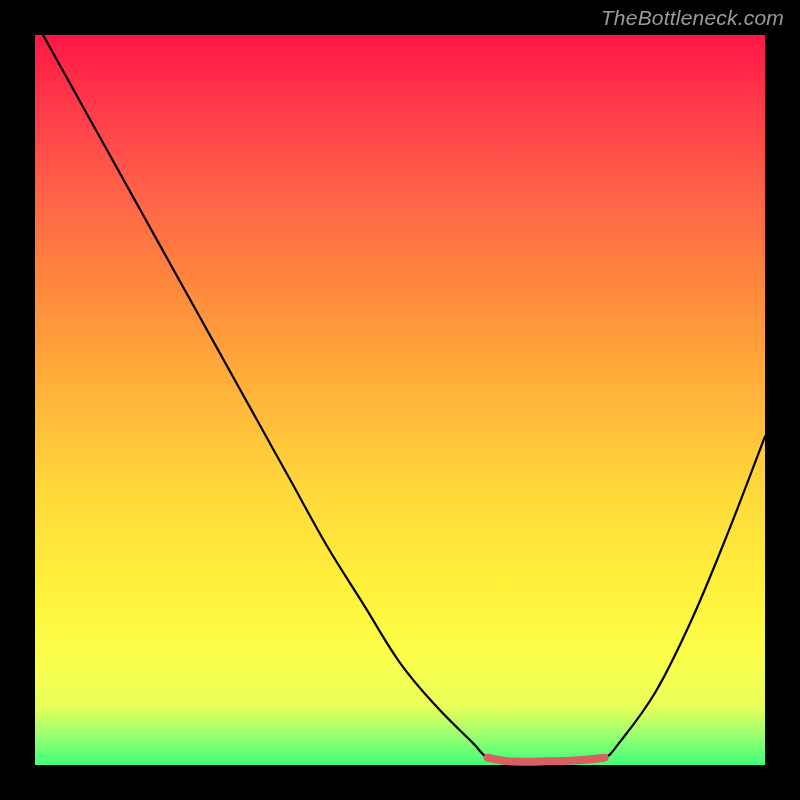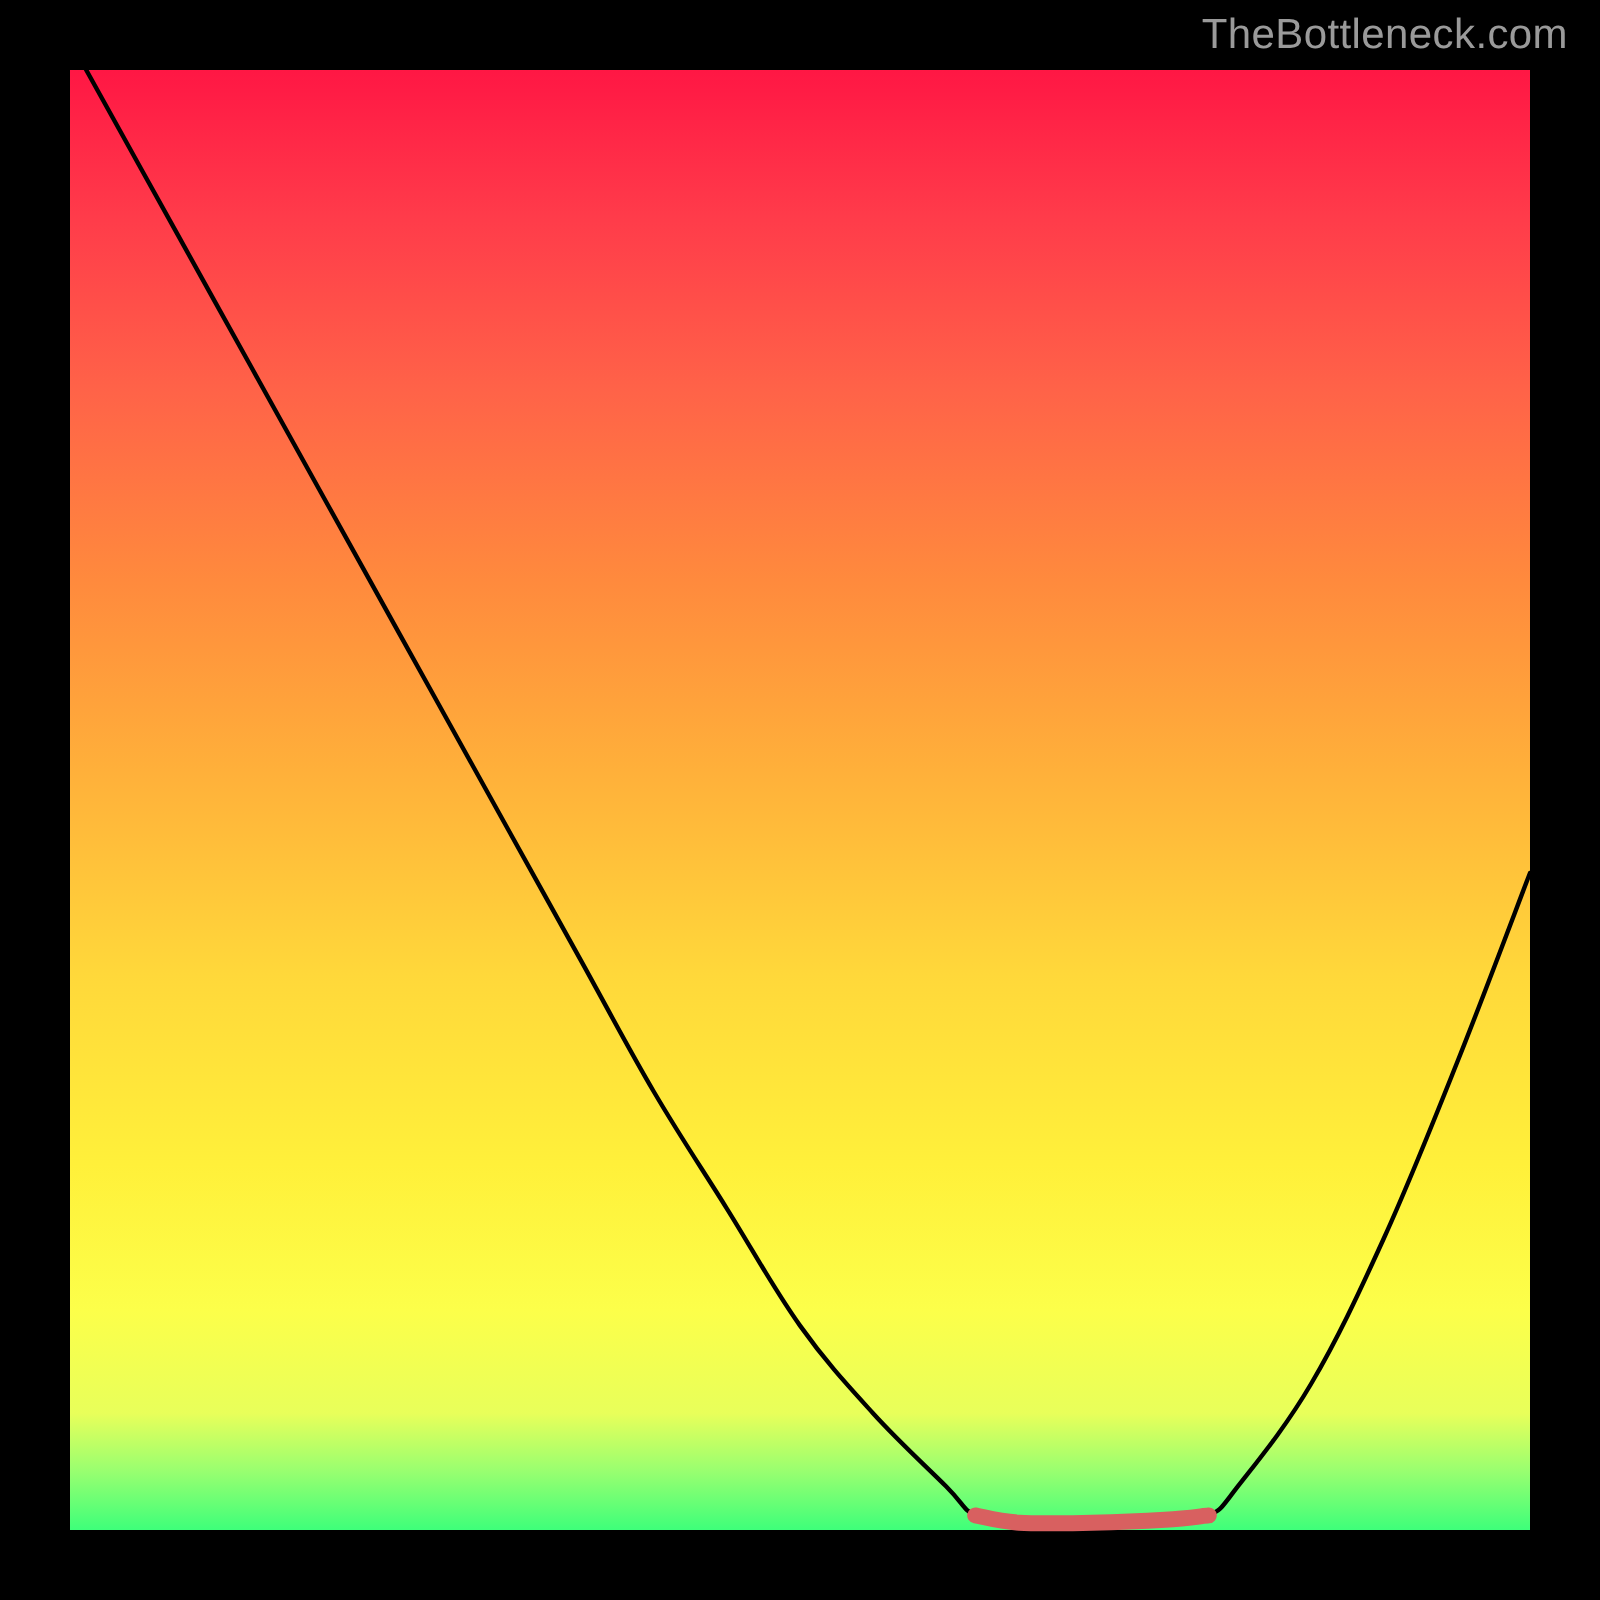"TheBottleneck.com" .watermark { font-style: none -> italic }
